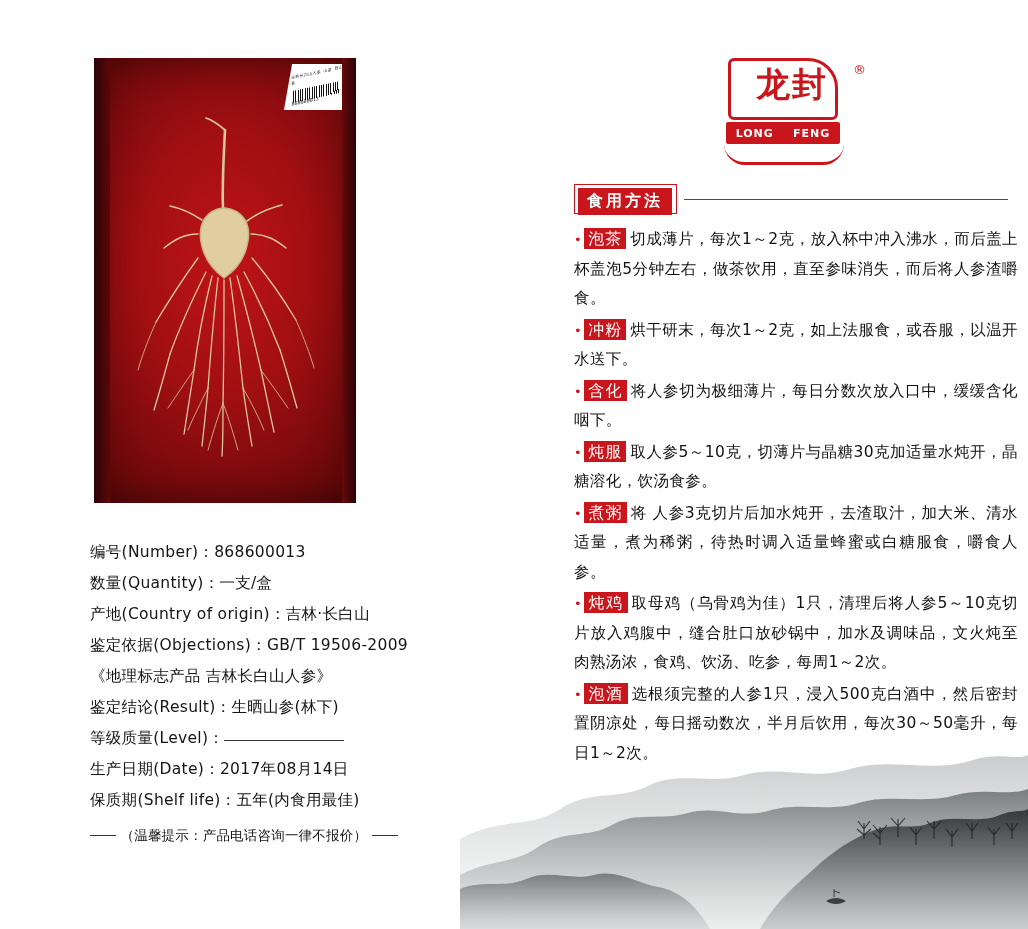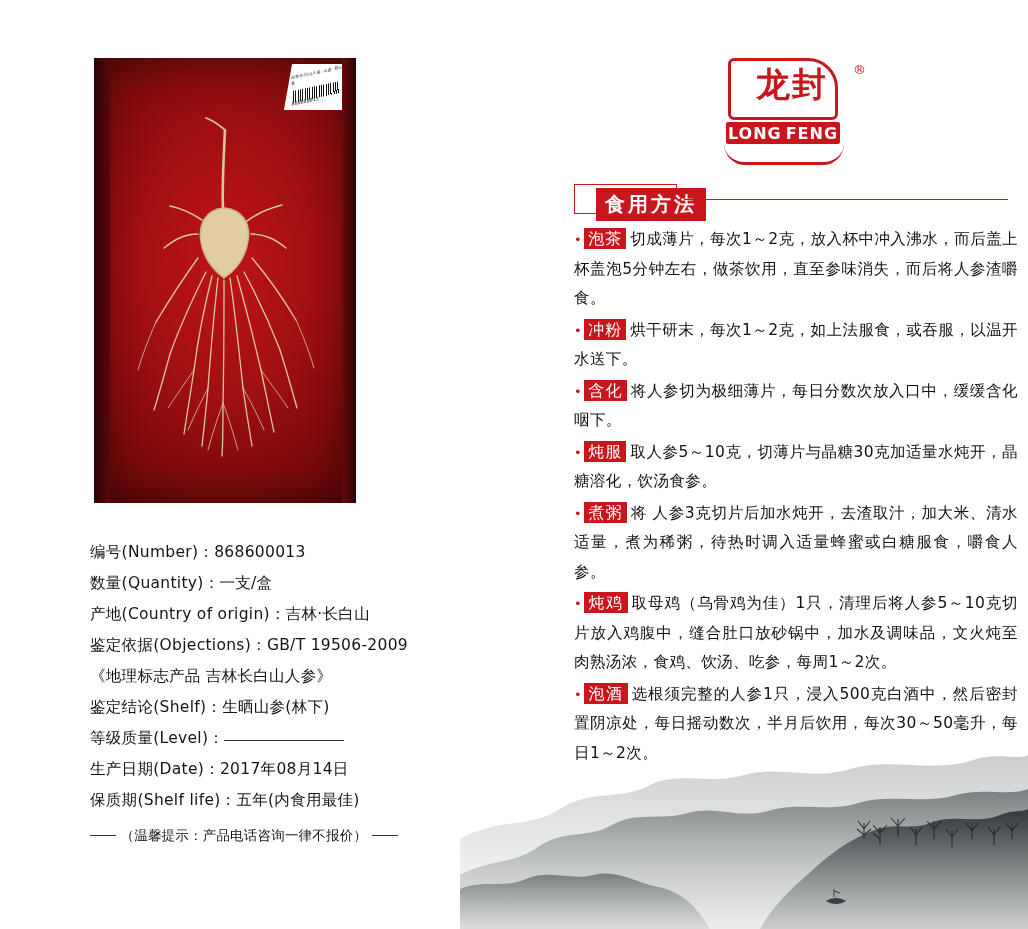"LONG" #logo-en { font-size: 16px -> 11px }
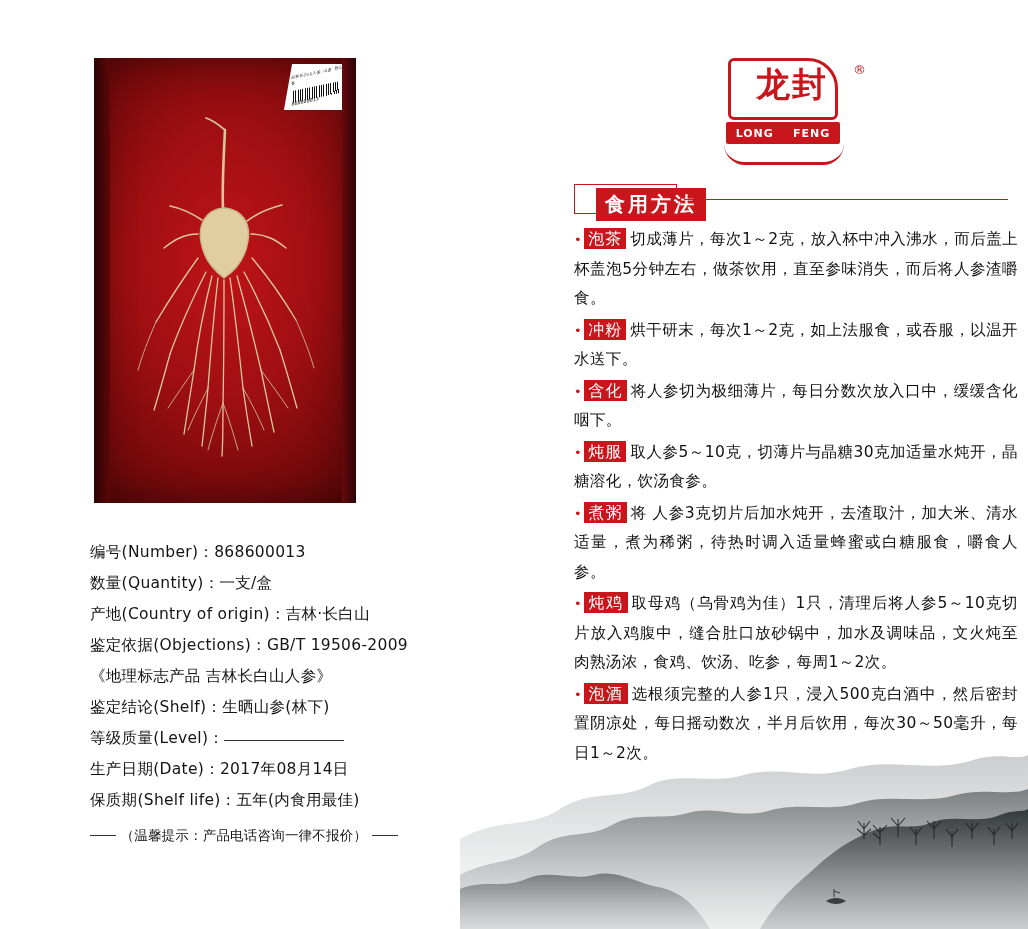"食用方法" #section-title { font-size: 20px -> 16px; margin-left: 18px -> none }
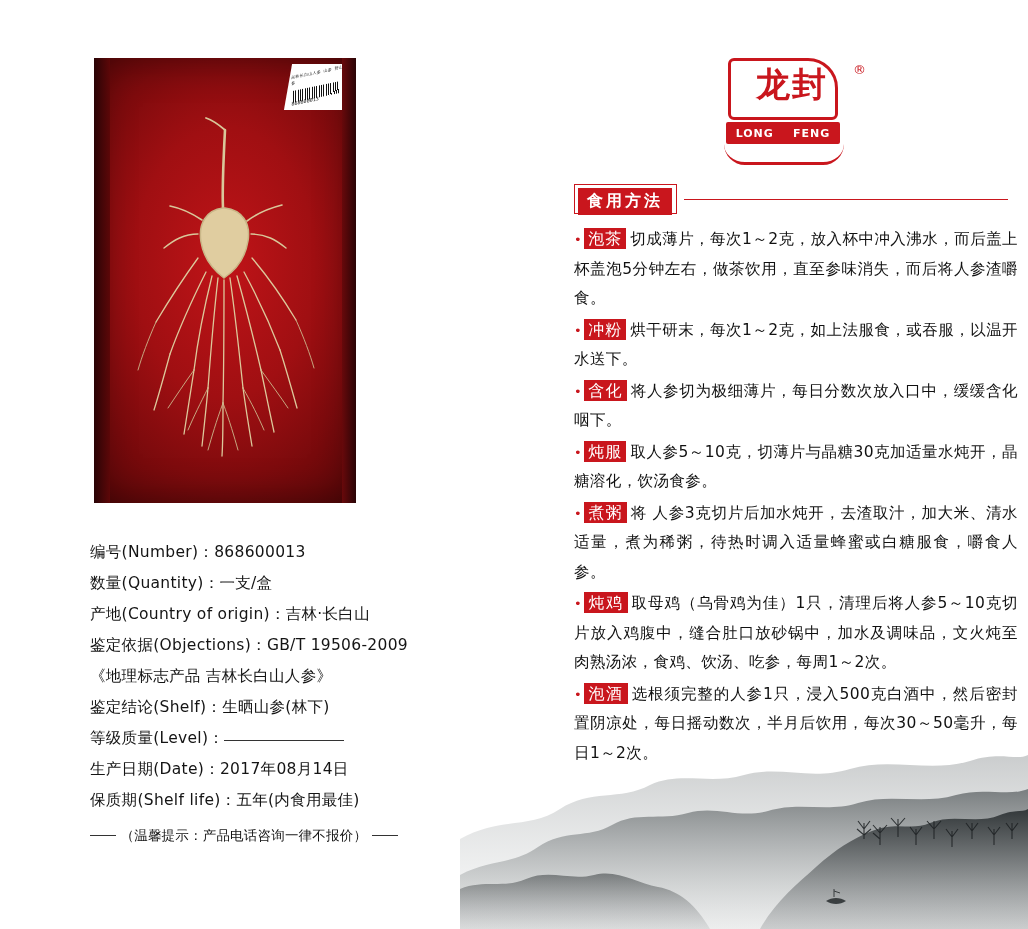"鉴定结论(Shelf)：" span { text: Shelf -> Result }
